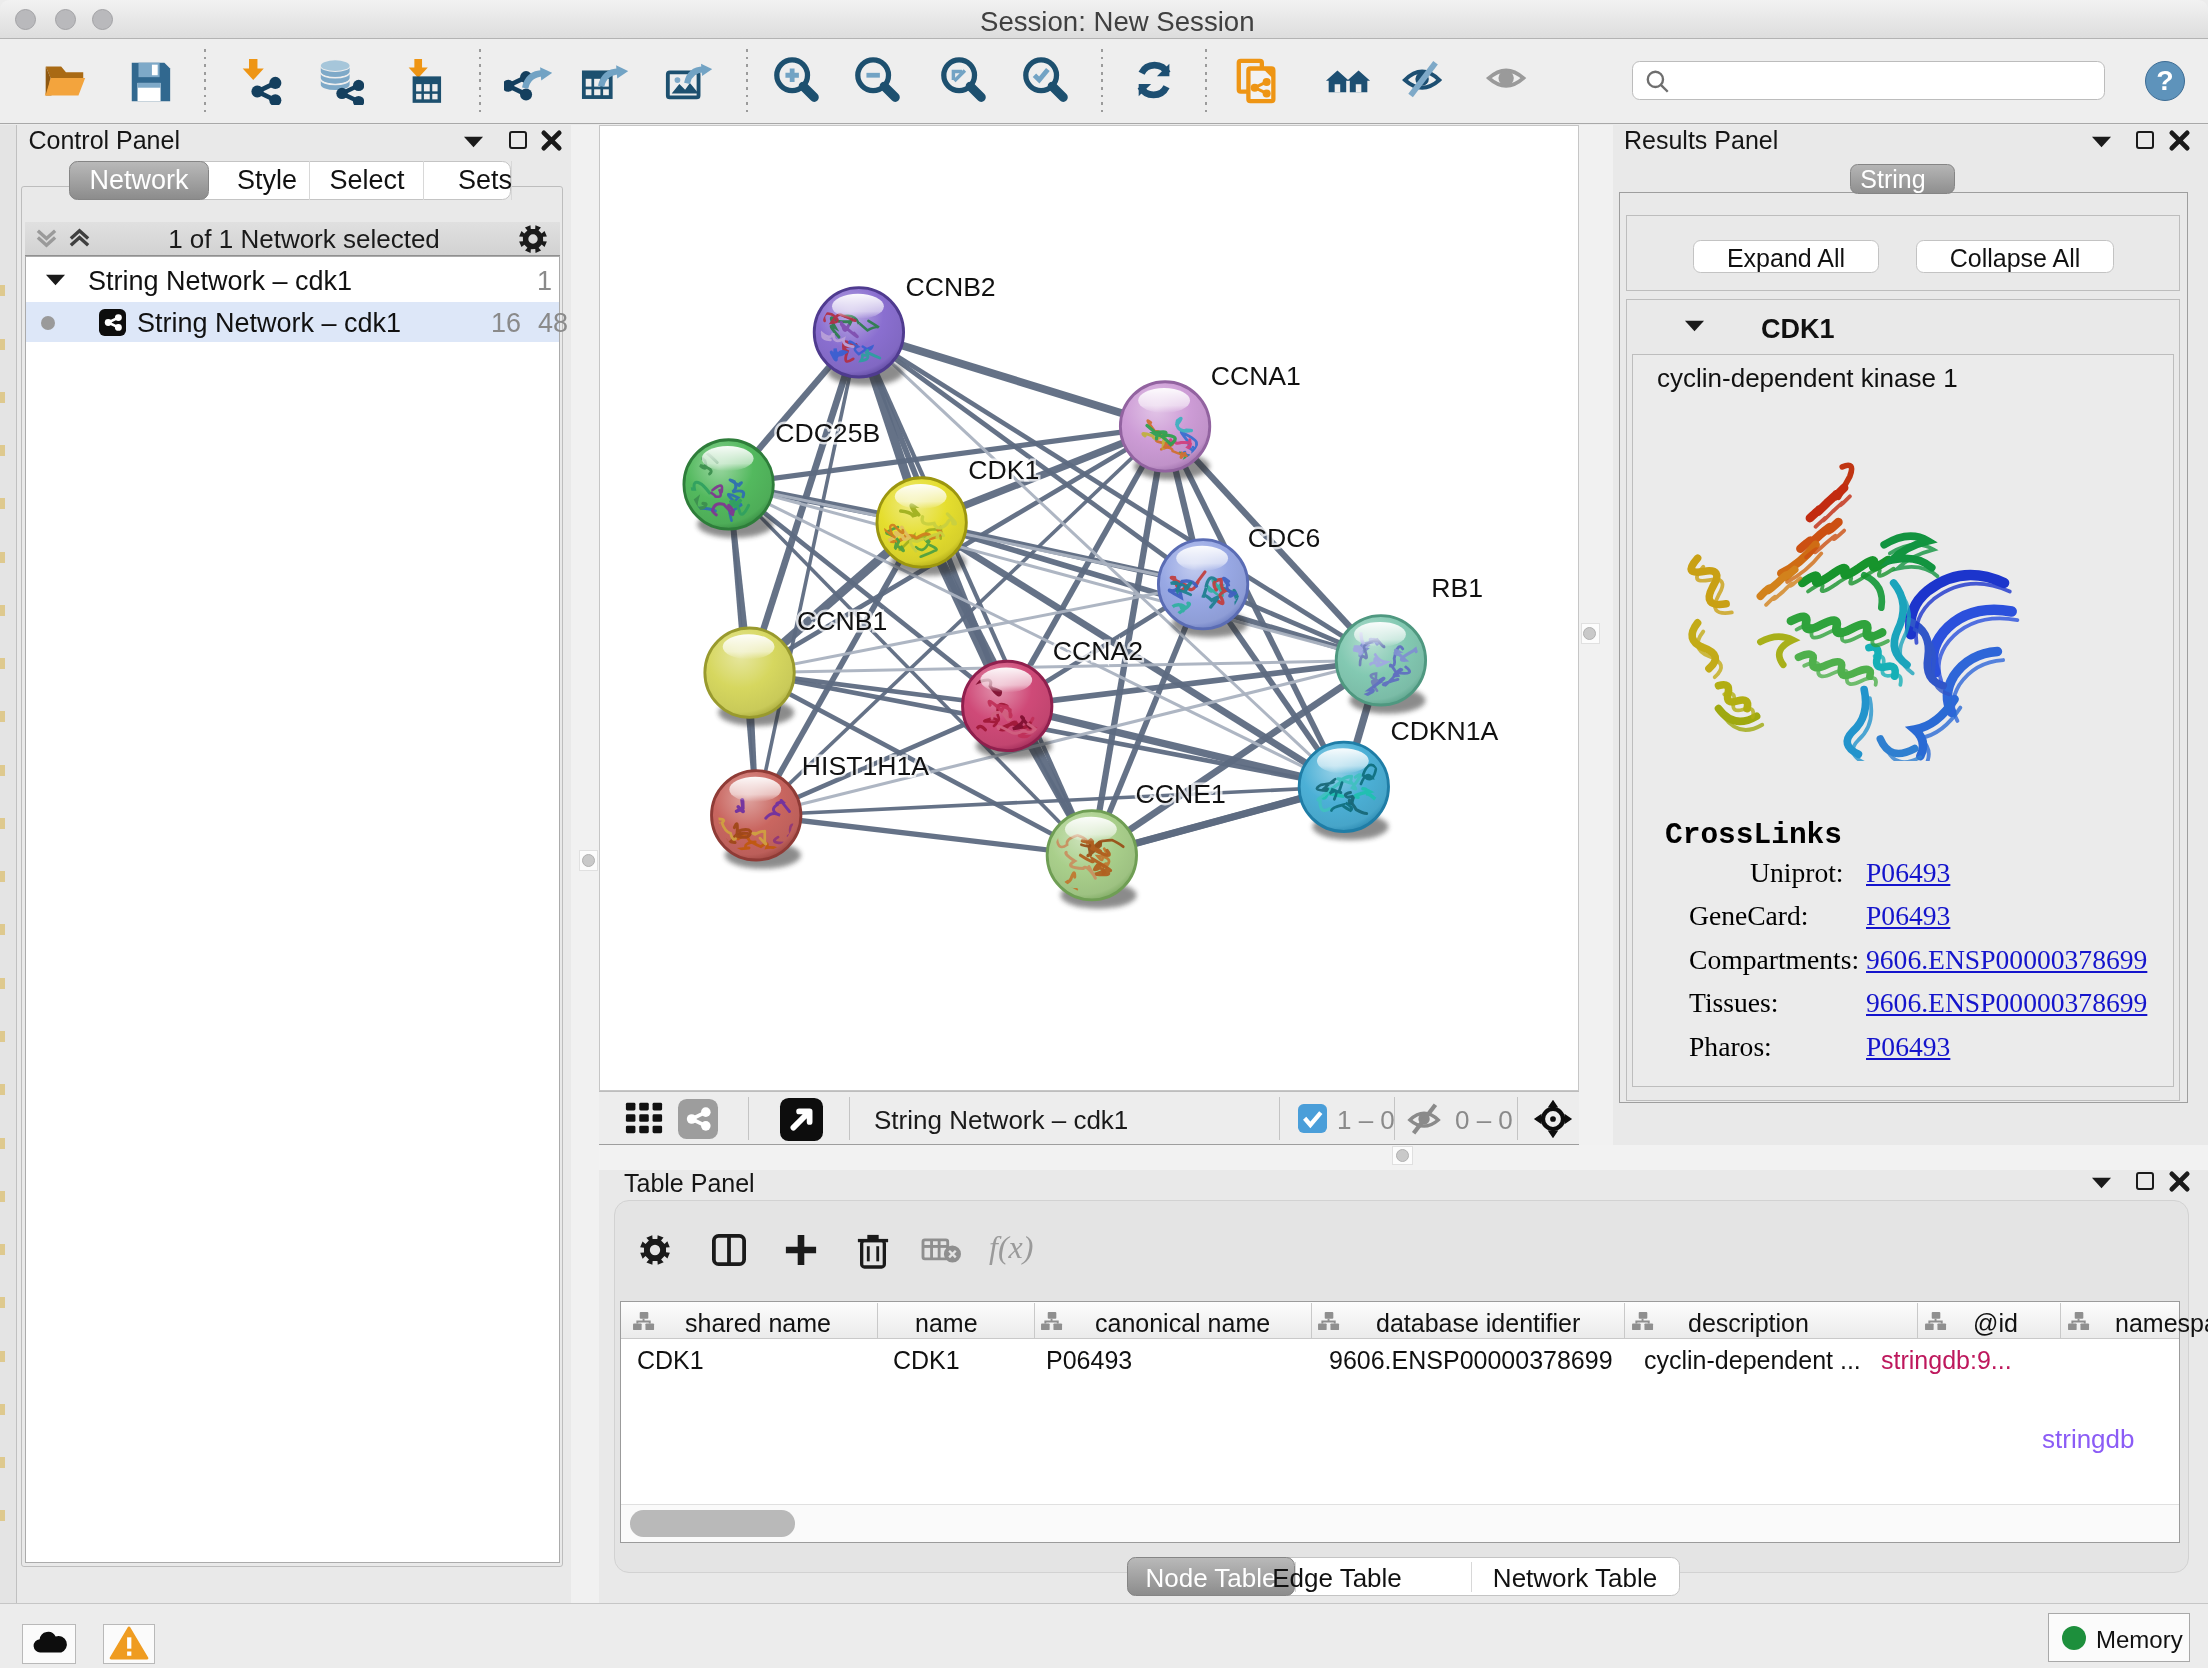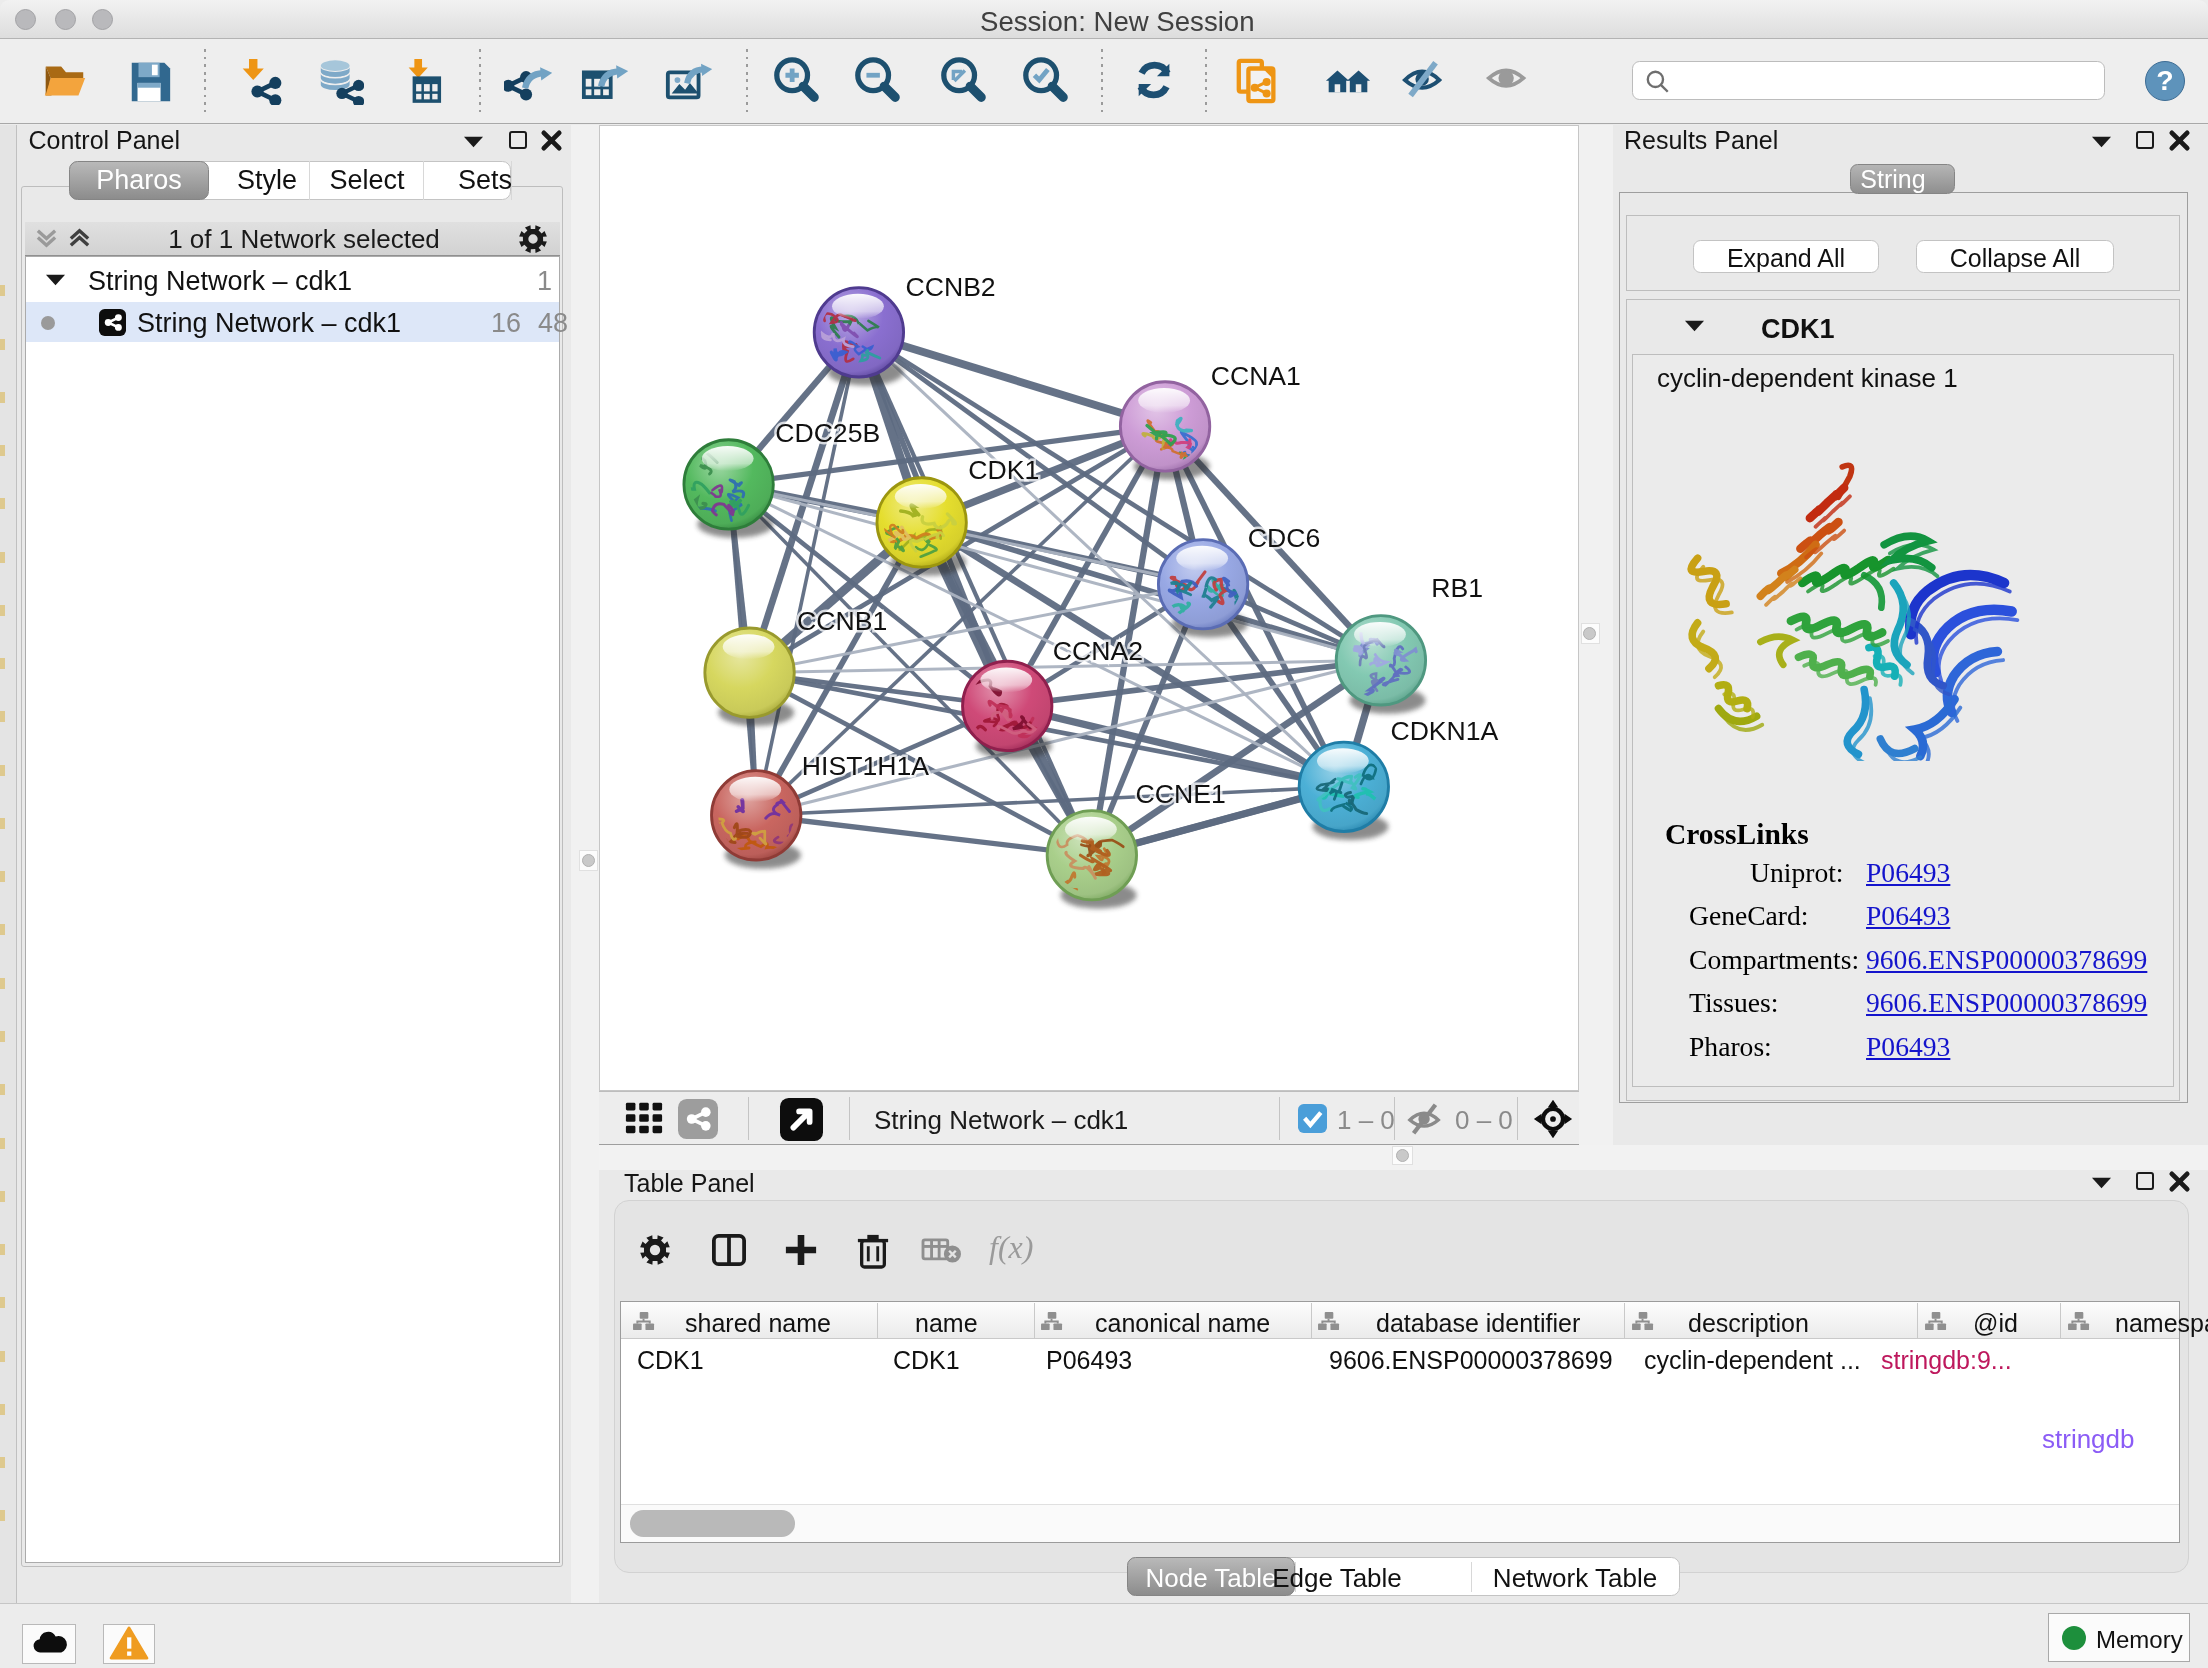"Pharos" div.t { text: Pharos -> Network }
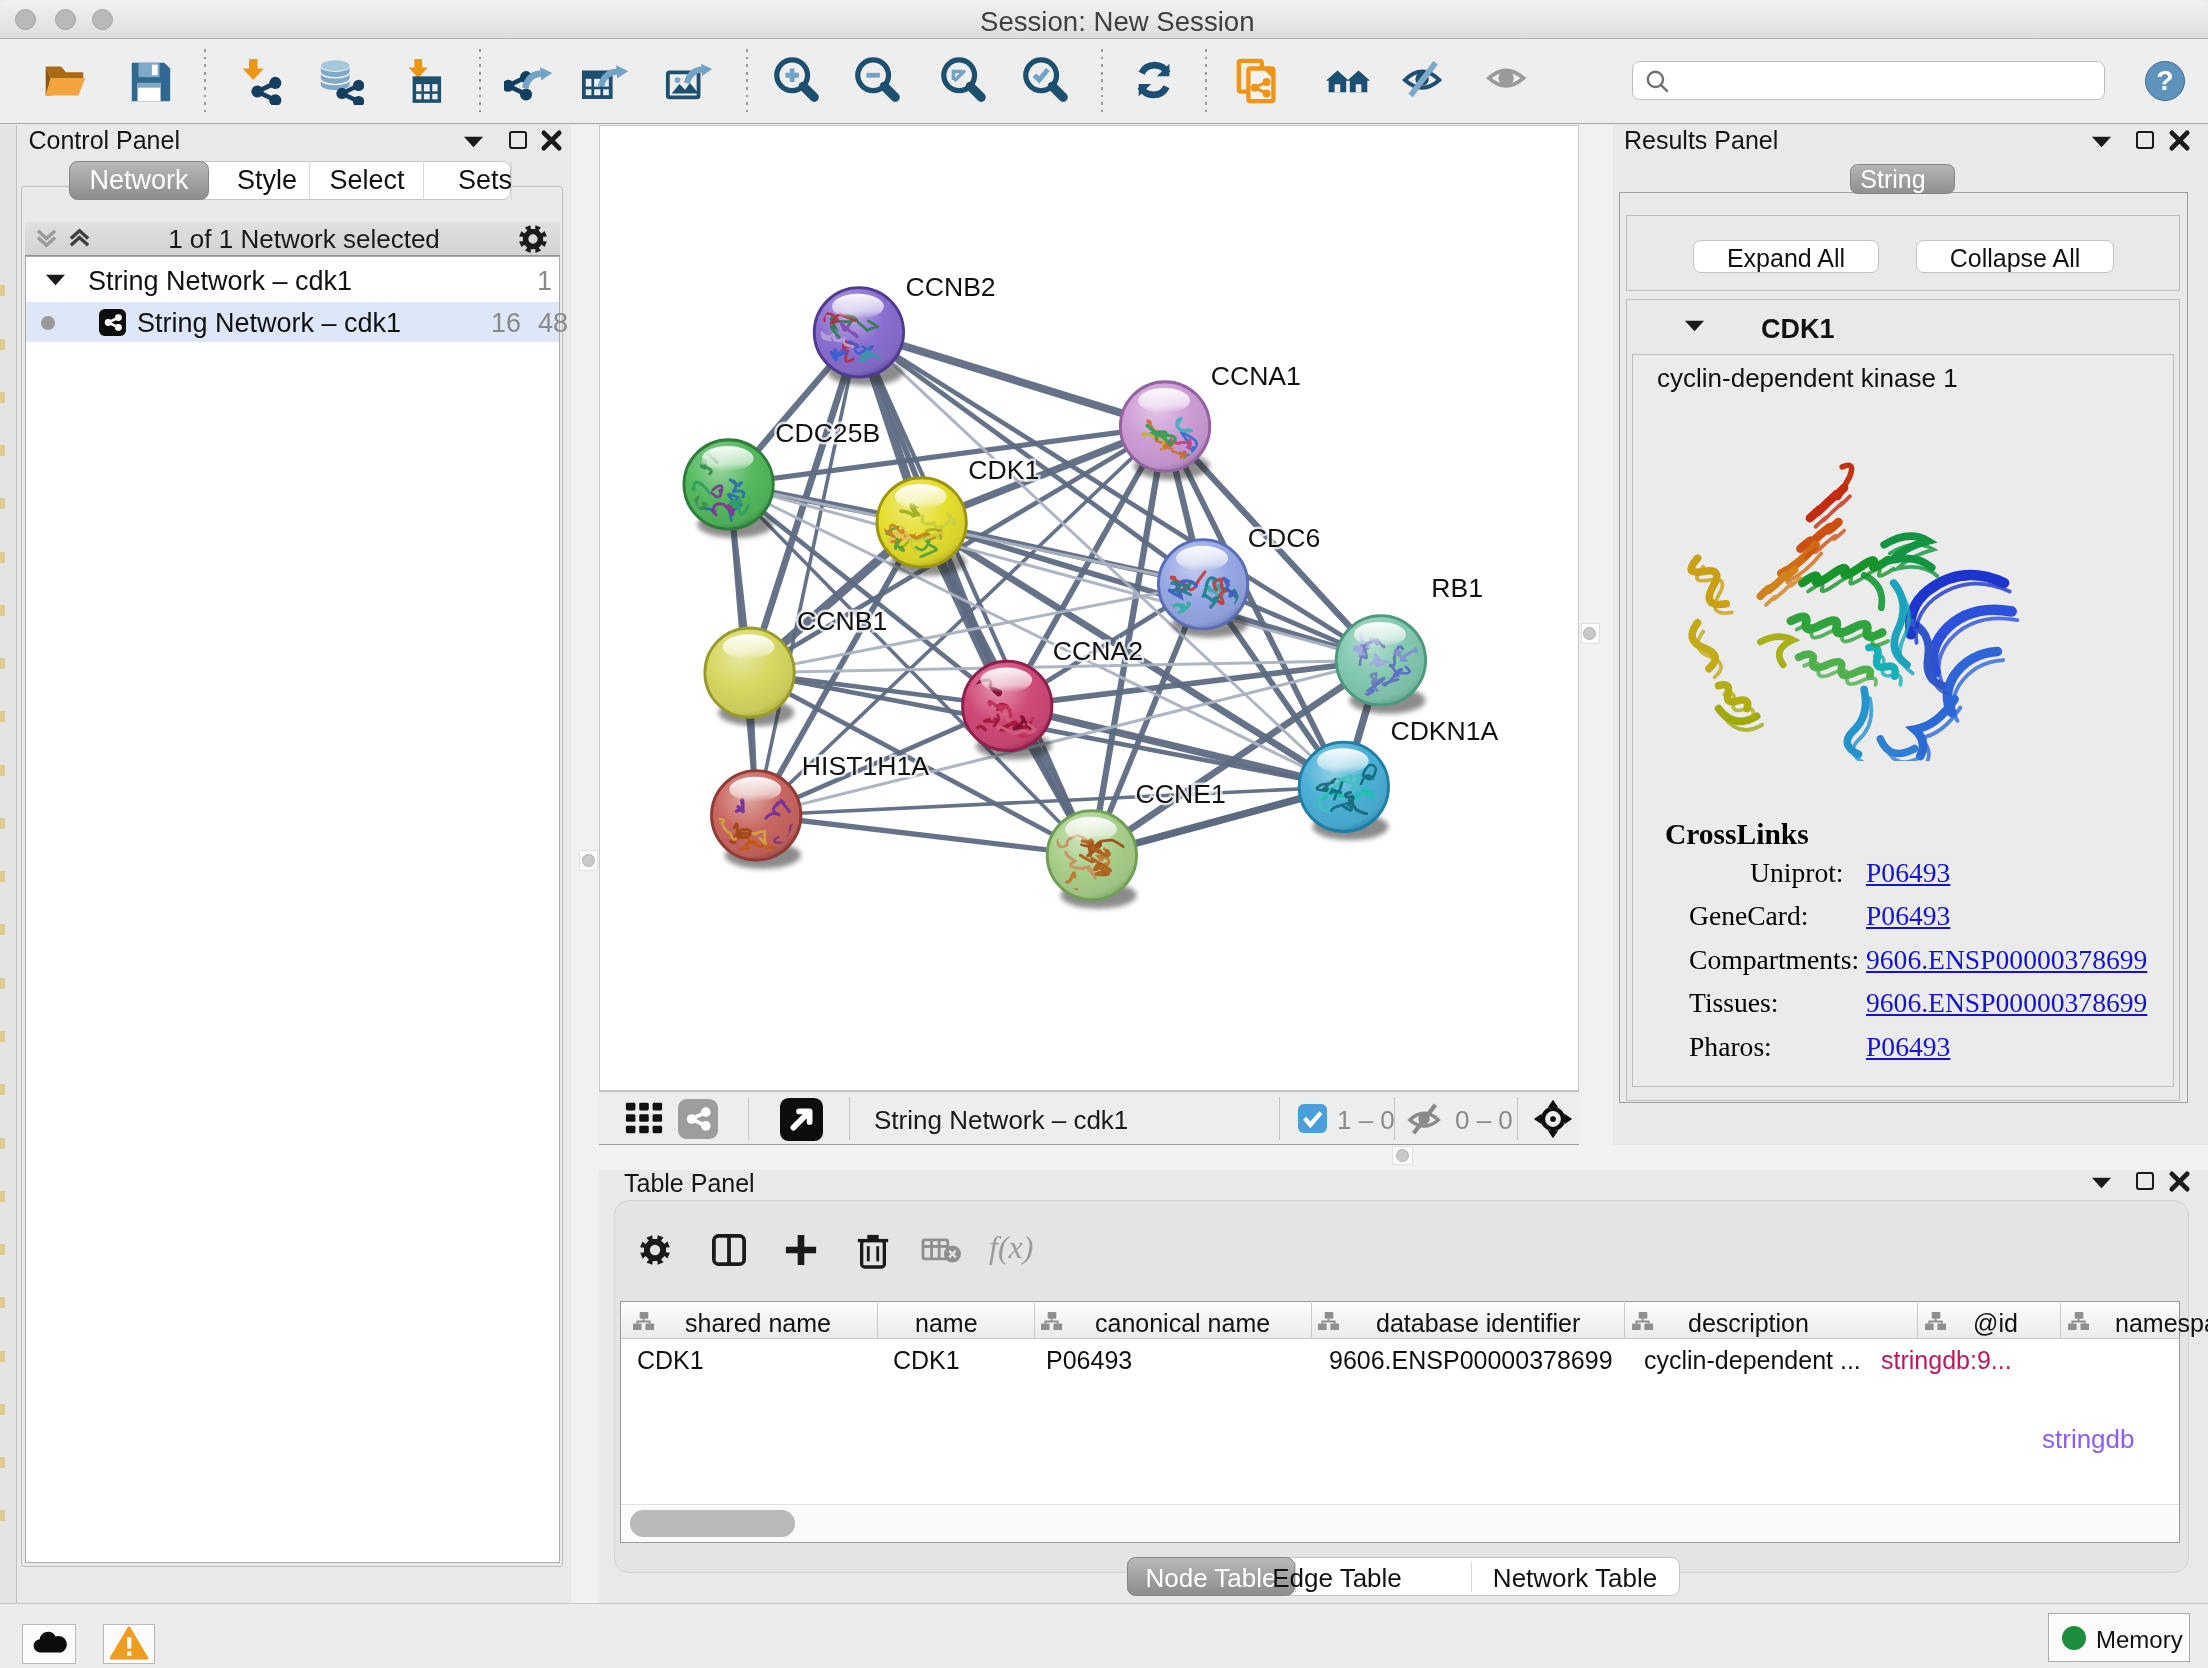"CrossLinks" div.t { font-family: Liberation Serif, serif -> Liberation Mono, monospace }
